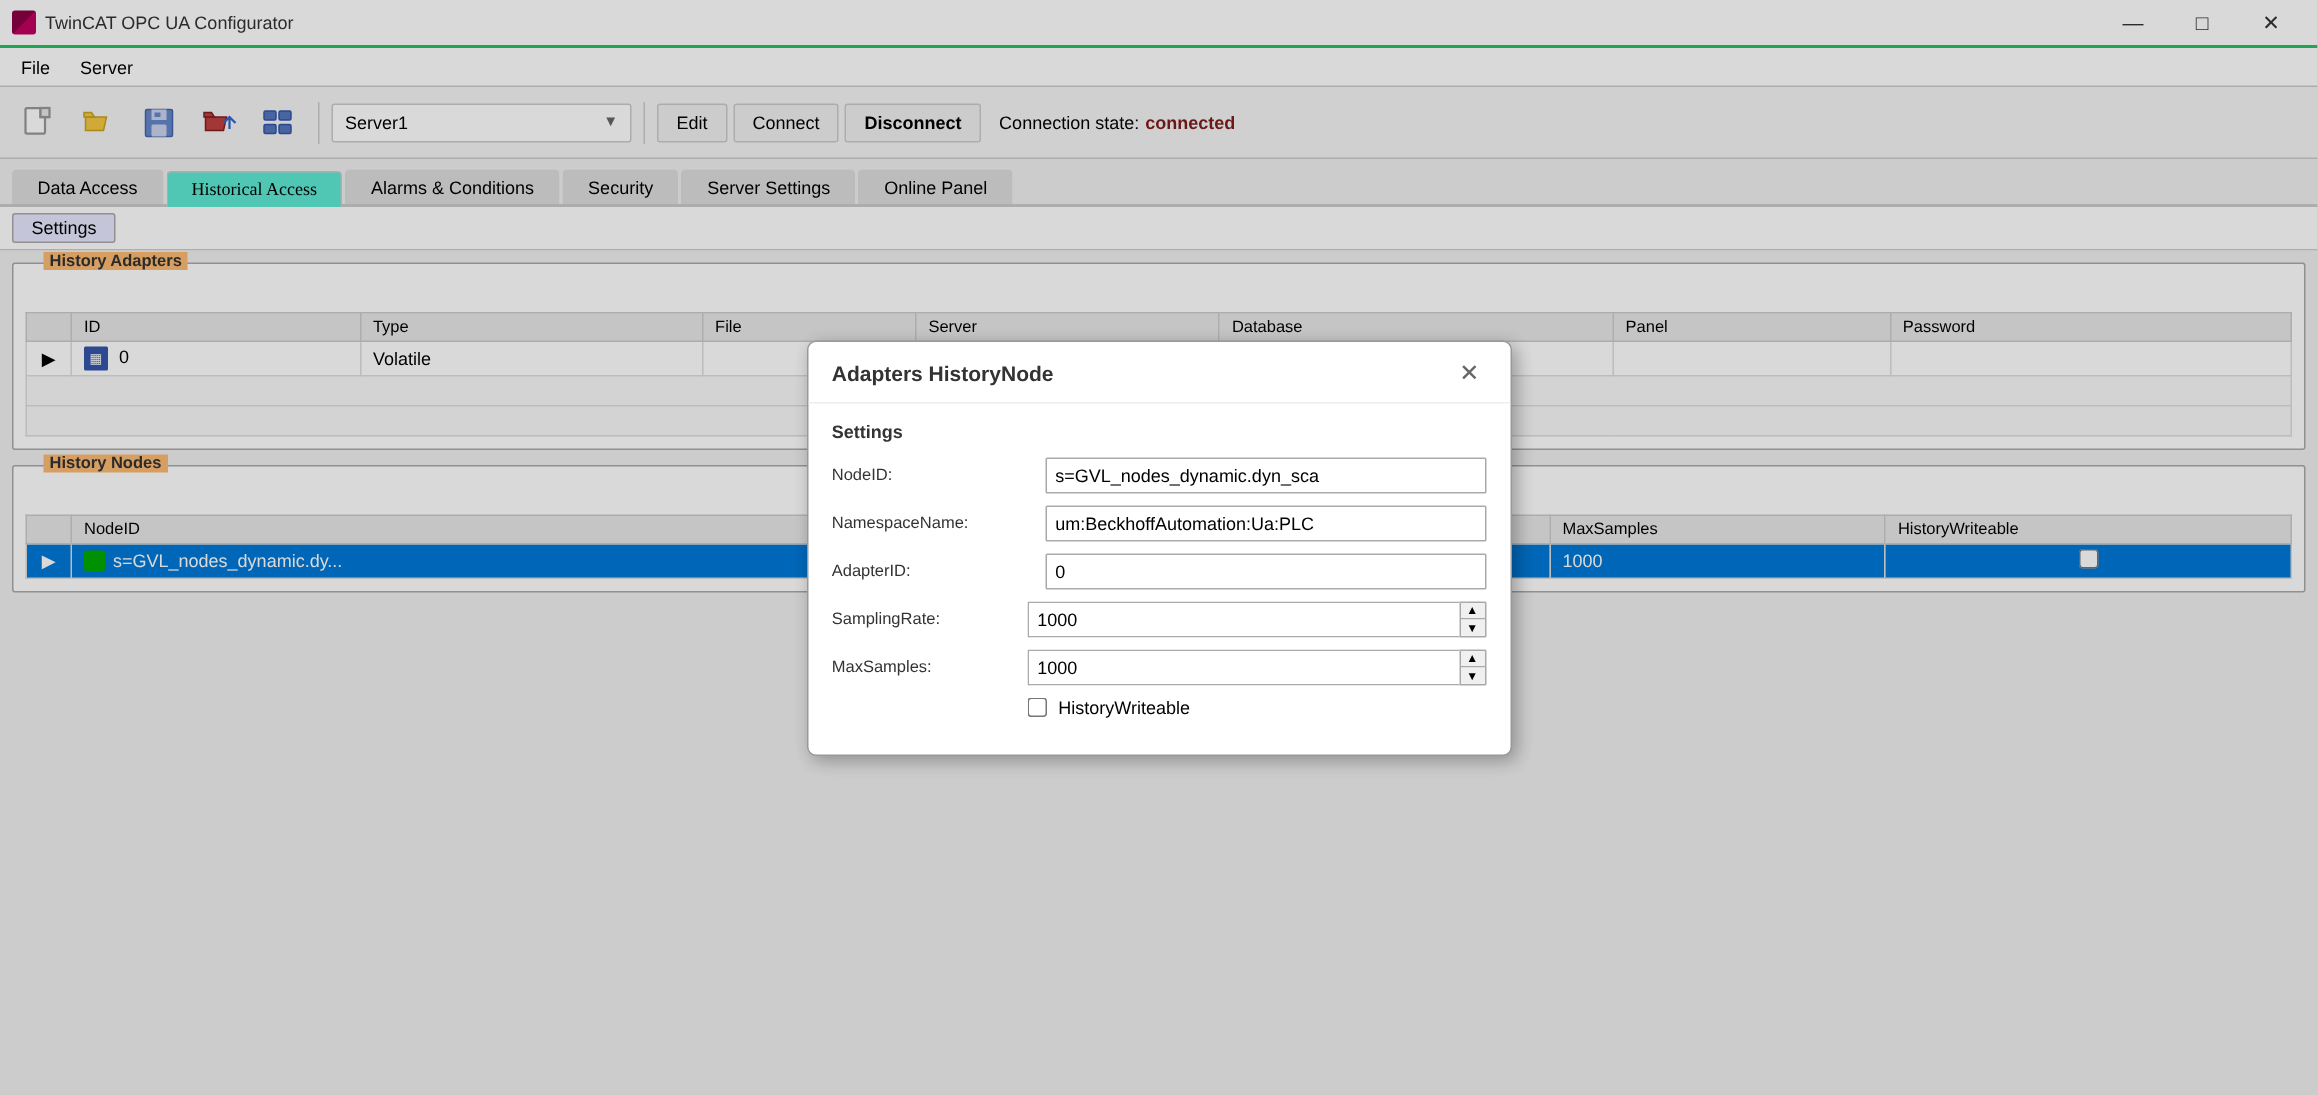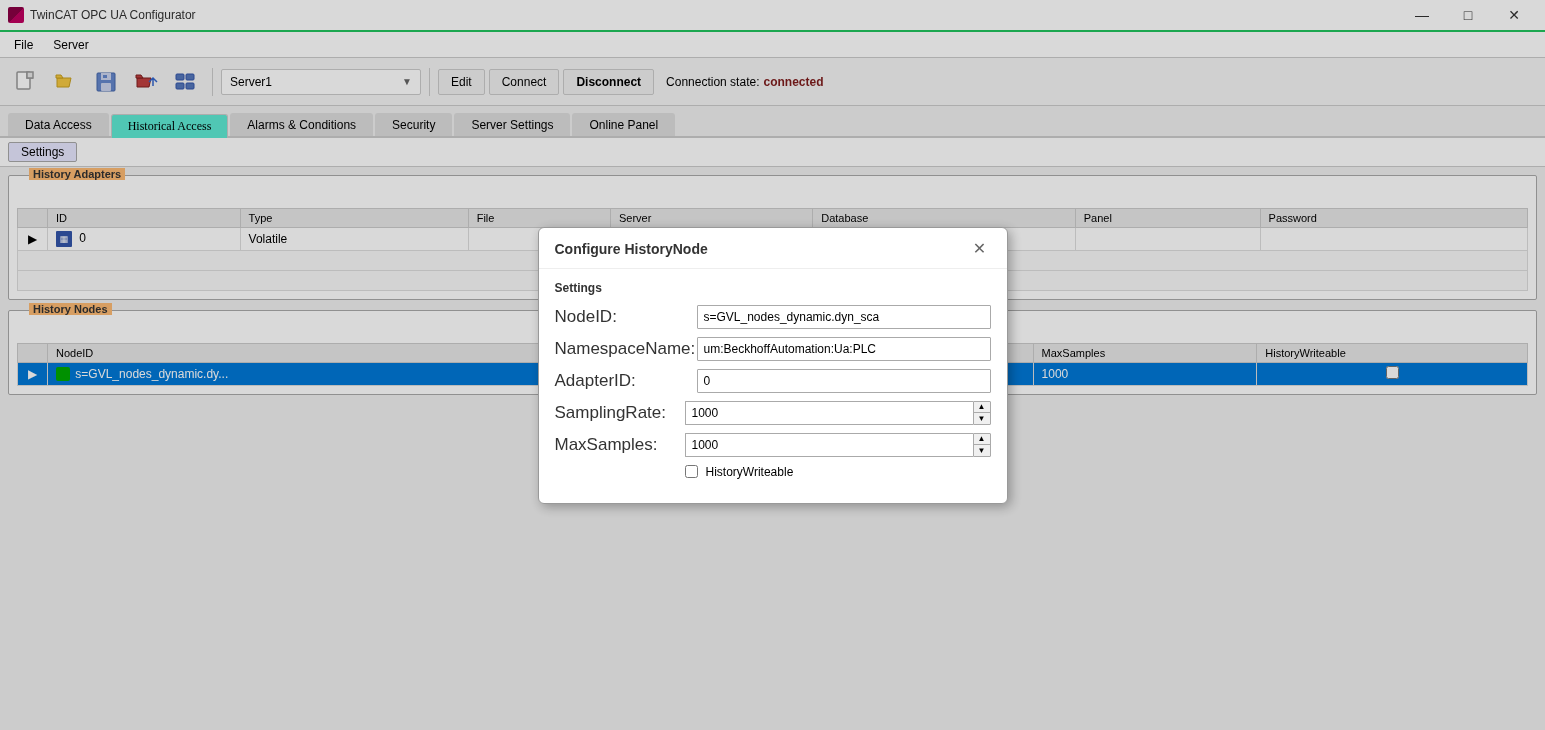"Configure HistoryNode" span.dialog-title { text: Configure -> Adapters }
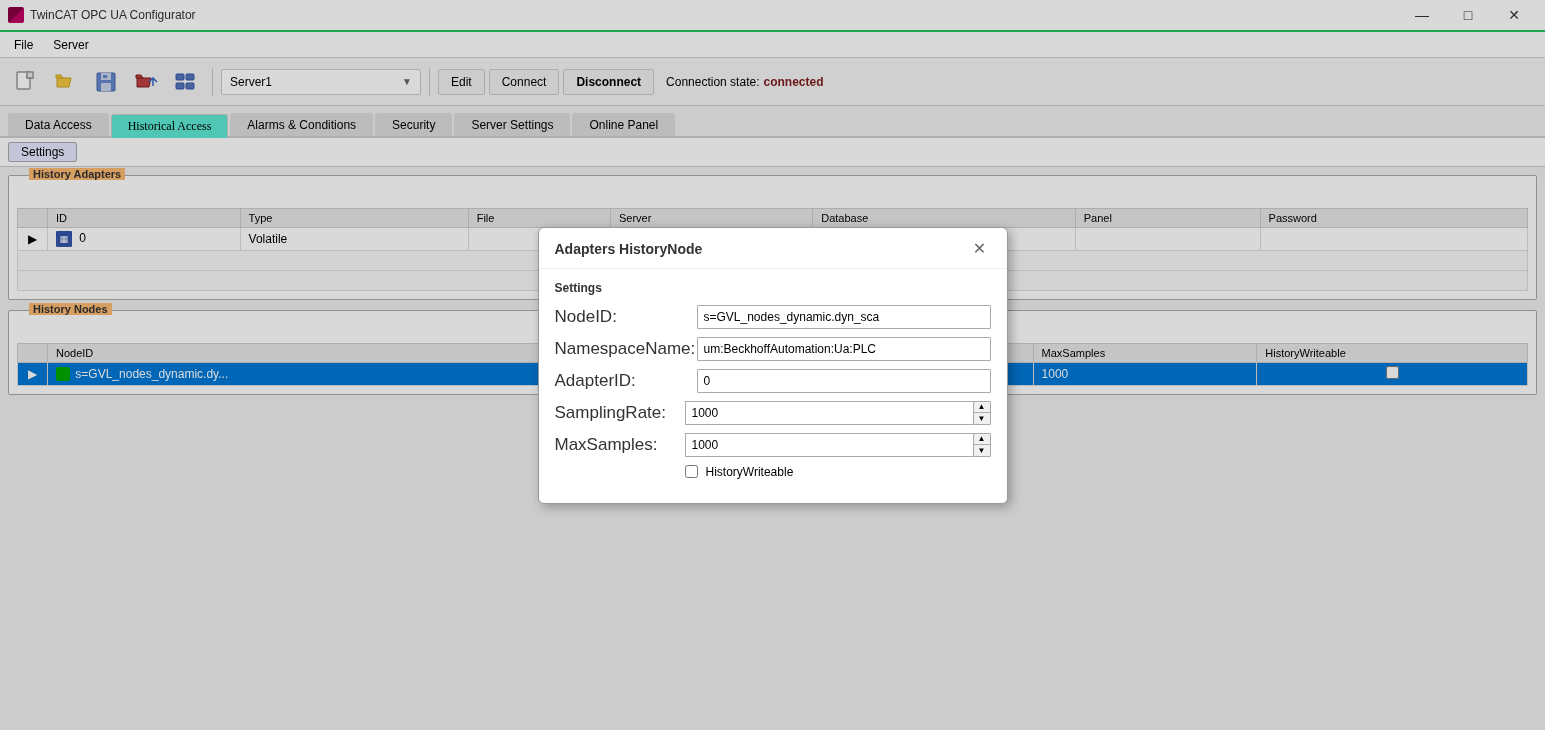"NodeID:" .dialog-field-label { font-size: 17px -> 11px }
